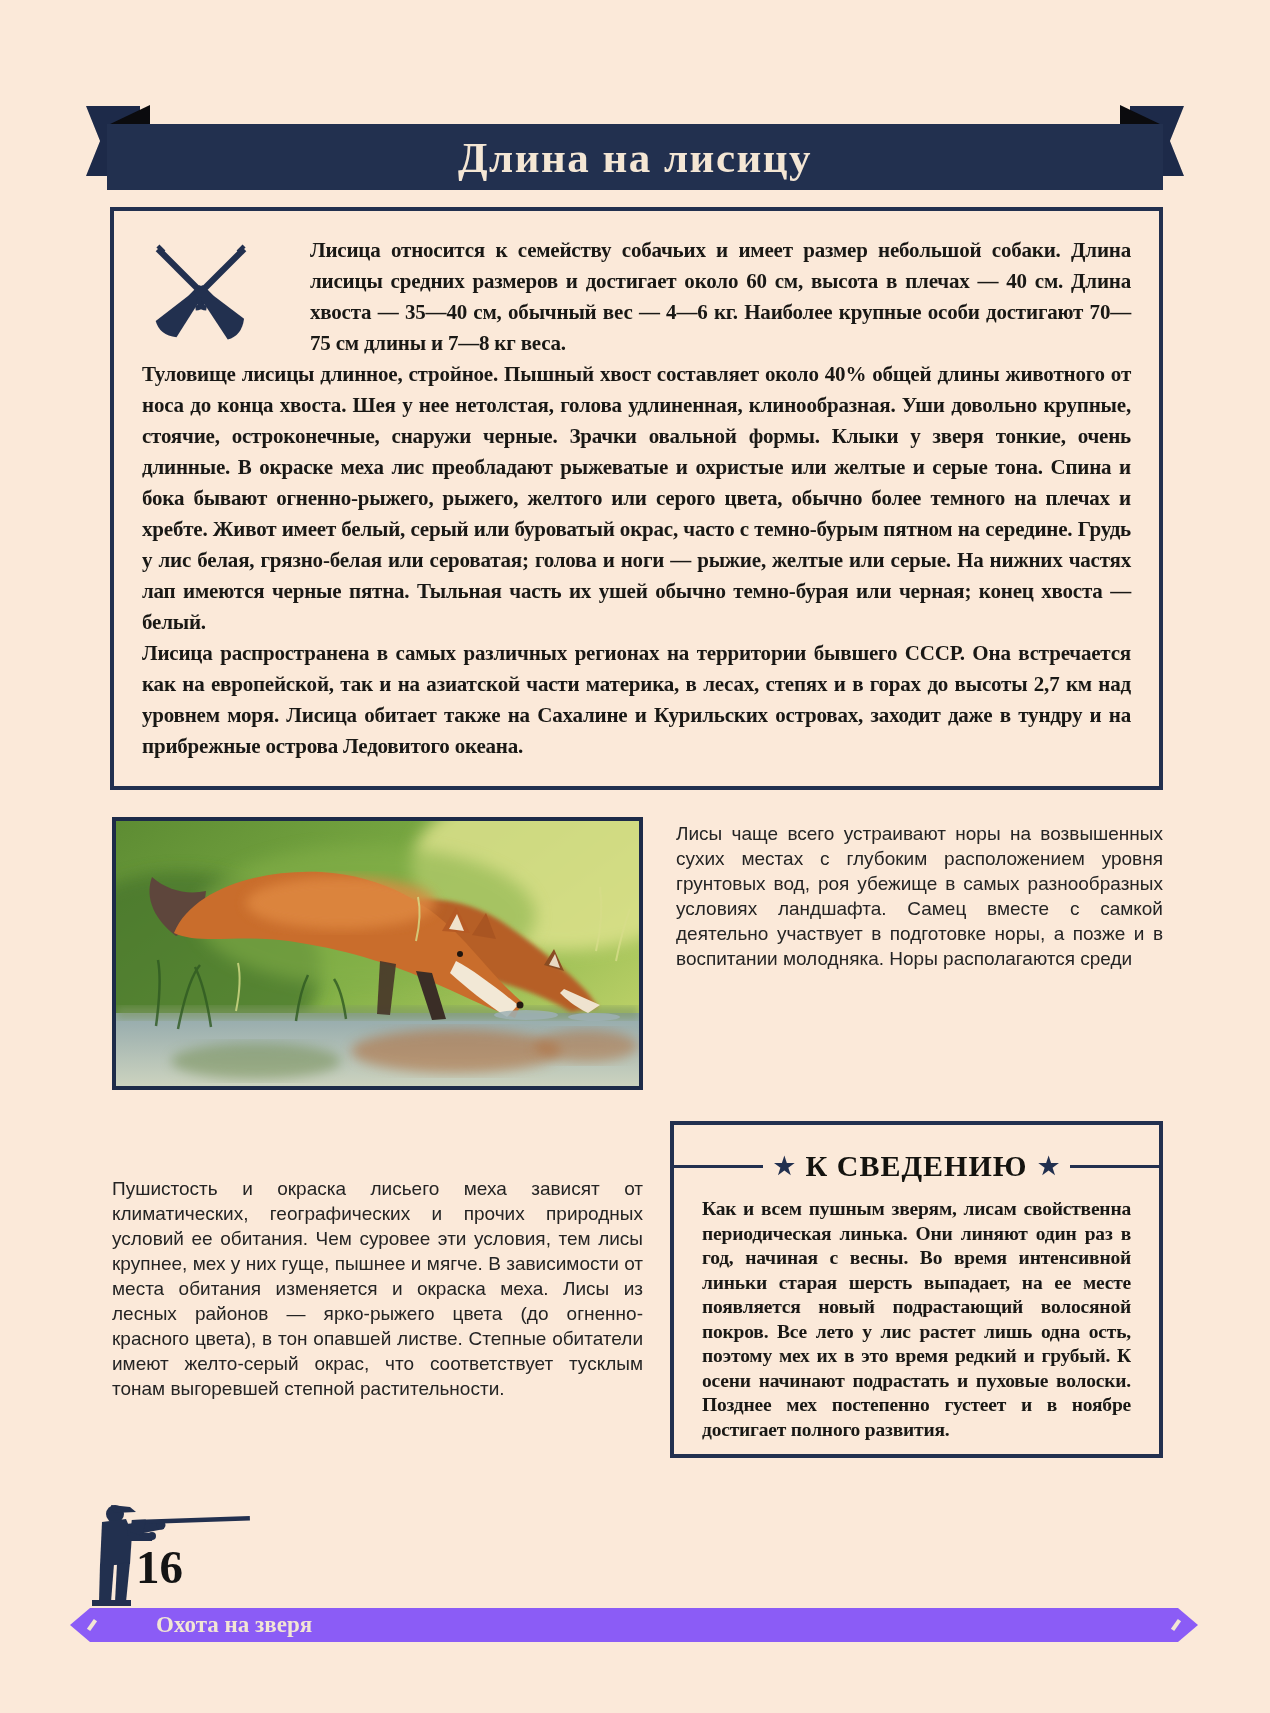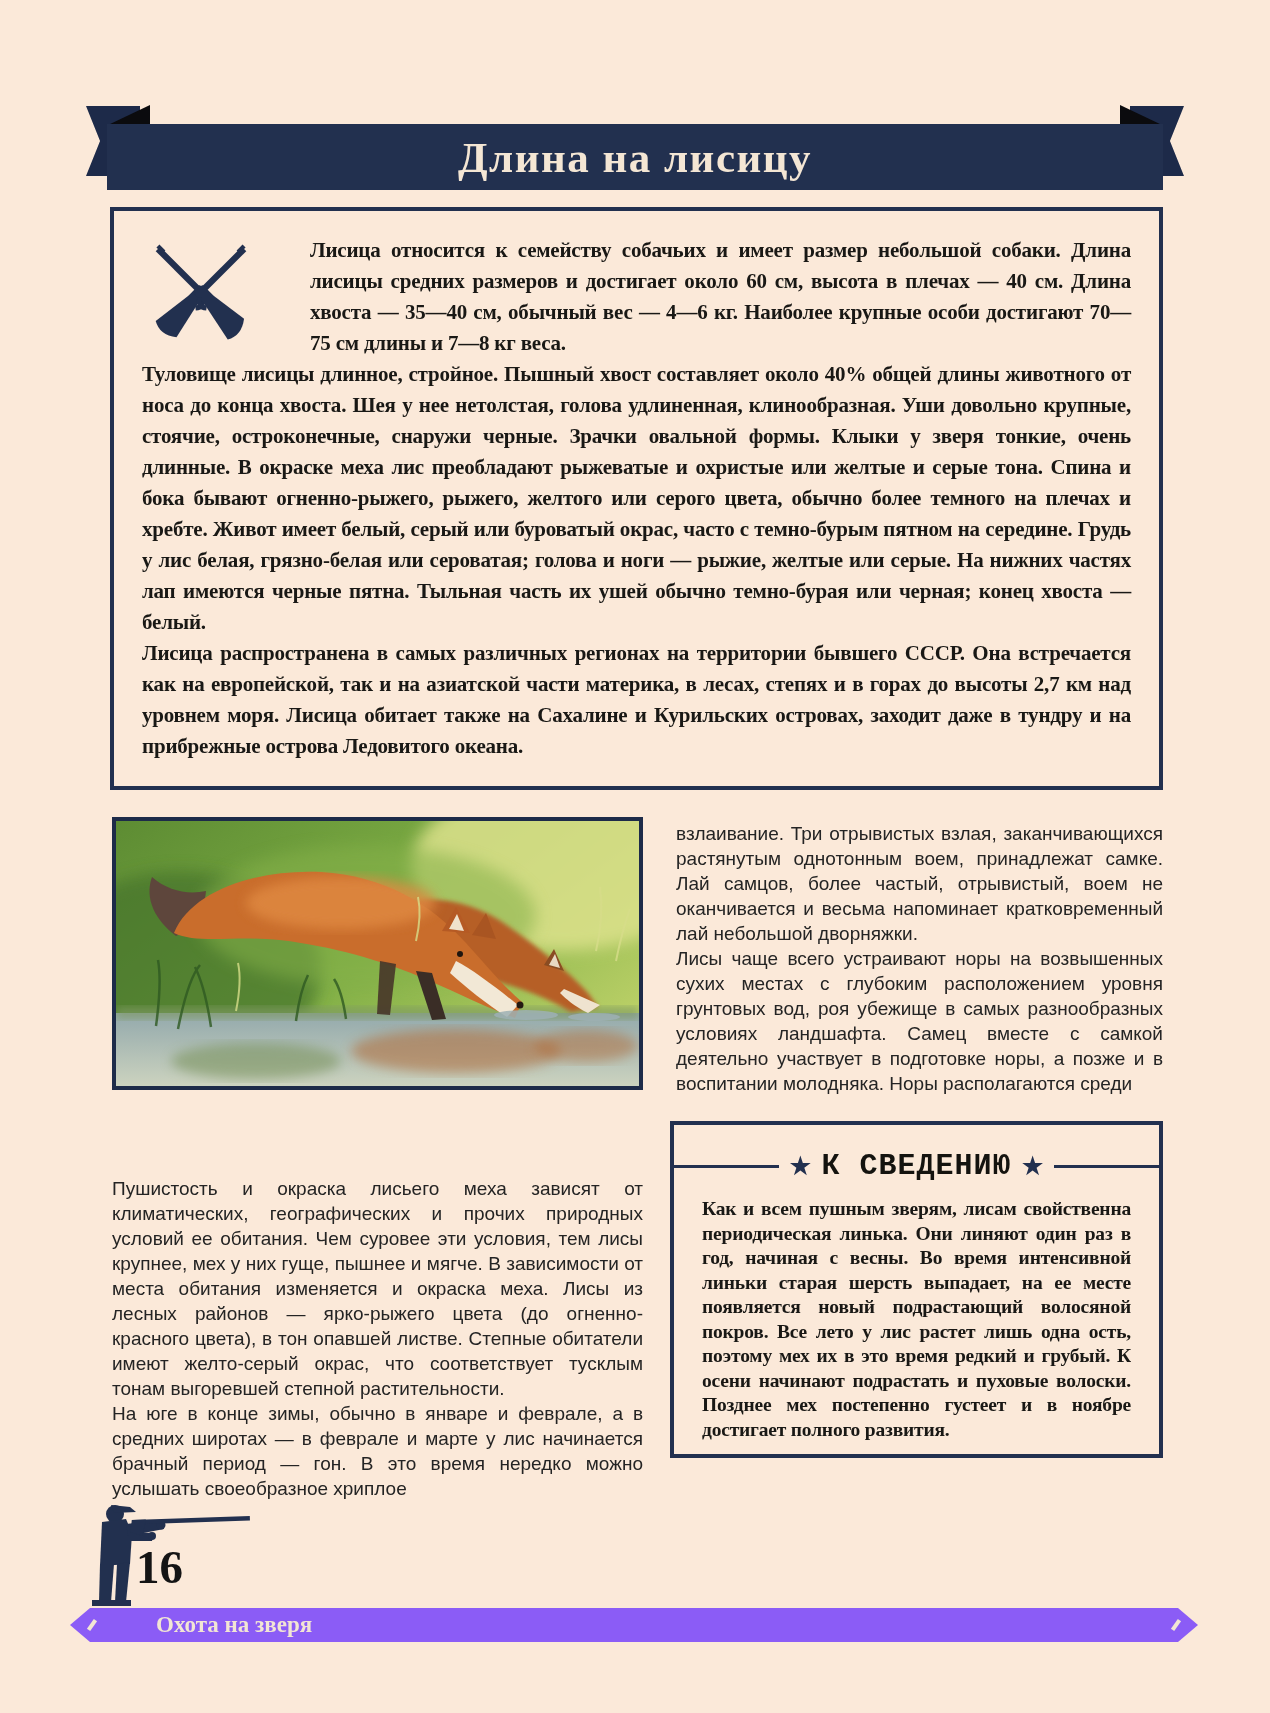"взлаивание. Три отрывистых взлая," p { html: <p>взлаивание. Три отрывистых взлая, заканчивающихся растянутым однотонным воем, принадлежат самке. Лай самцов, более частый, отрывистый, воем не оканчивается и весьма напоминает кратковременный лай небольшой дворняжки.</p> -> none }
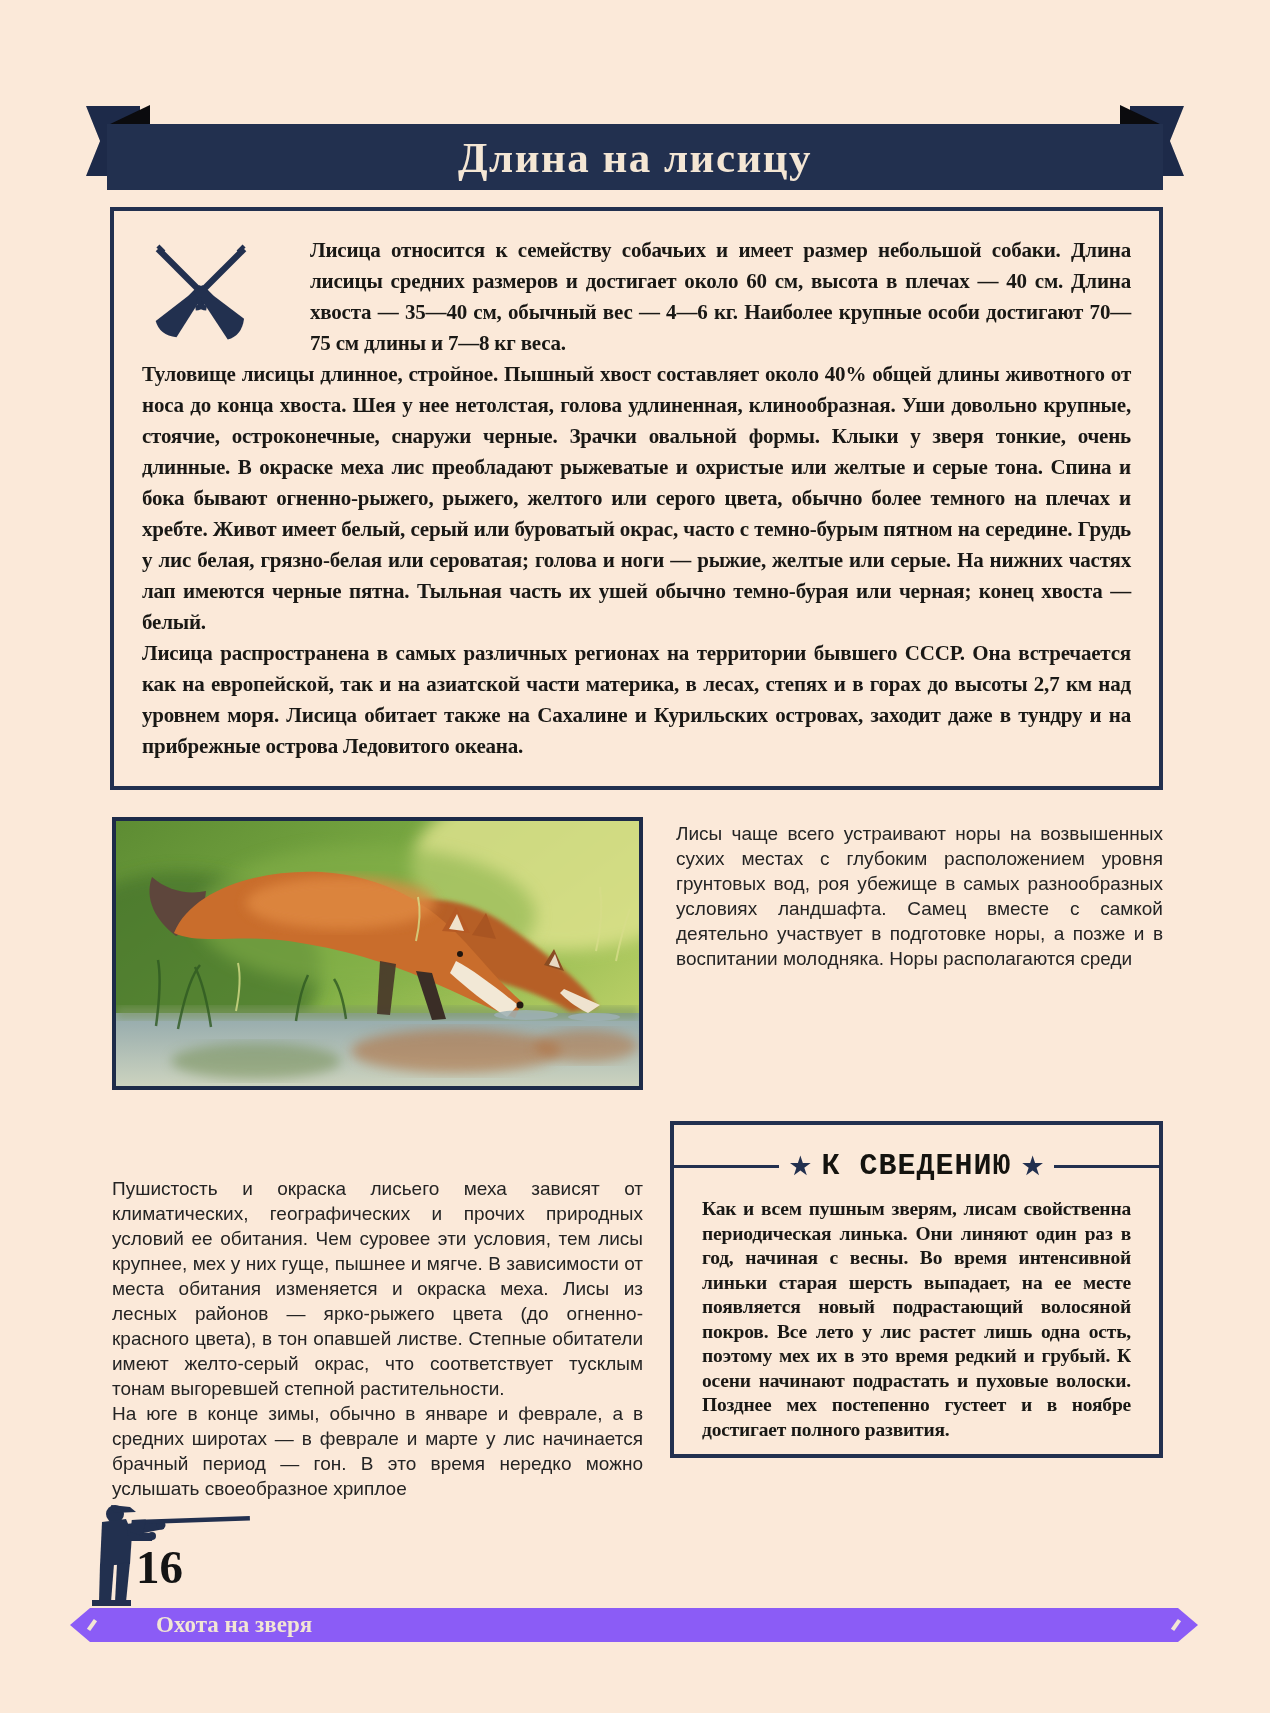"К СВЕДЕНИЮ" .info-title-row .info-title { font-family: Liberation Mono, monospace -> Liberation Serif, serif }
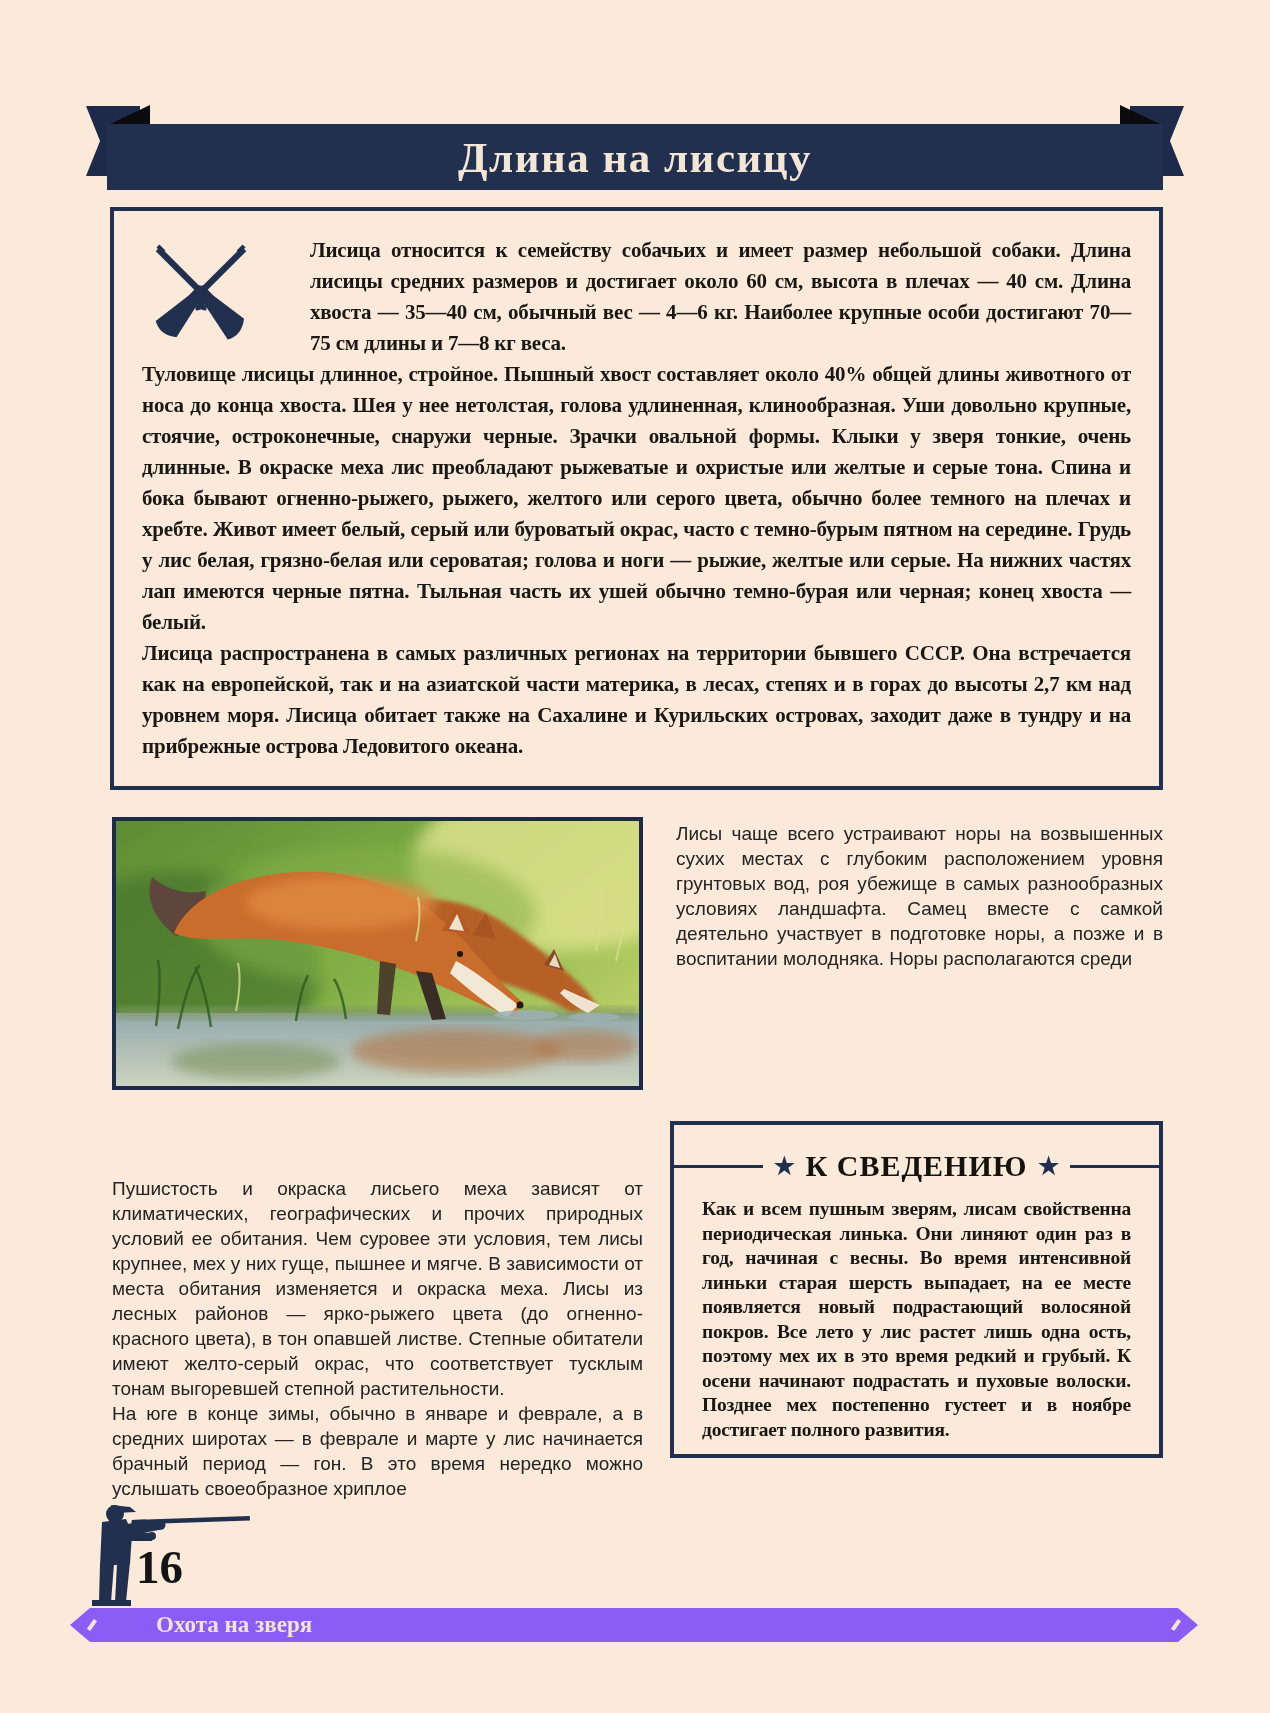"На юге в конце зимы," p { html: <p>На юге в конце зимы, обычно в январе и феврале, а в средних широтах — в феврале и марте у лис начинается брачный период — гон. В это время нередко можно услышать своеобразное хриплое</p> -> none }
